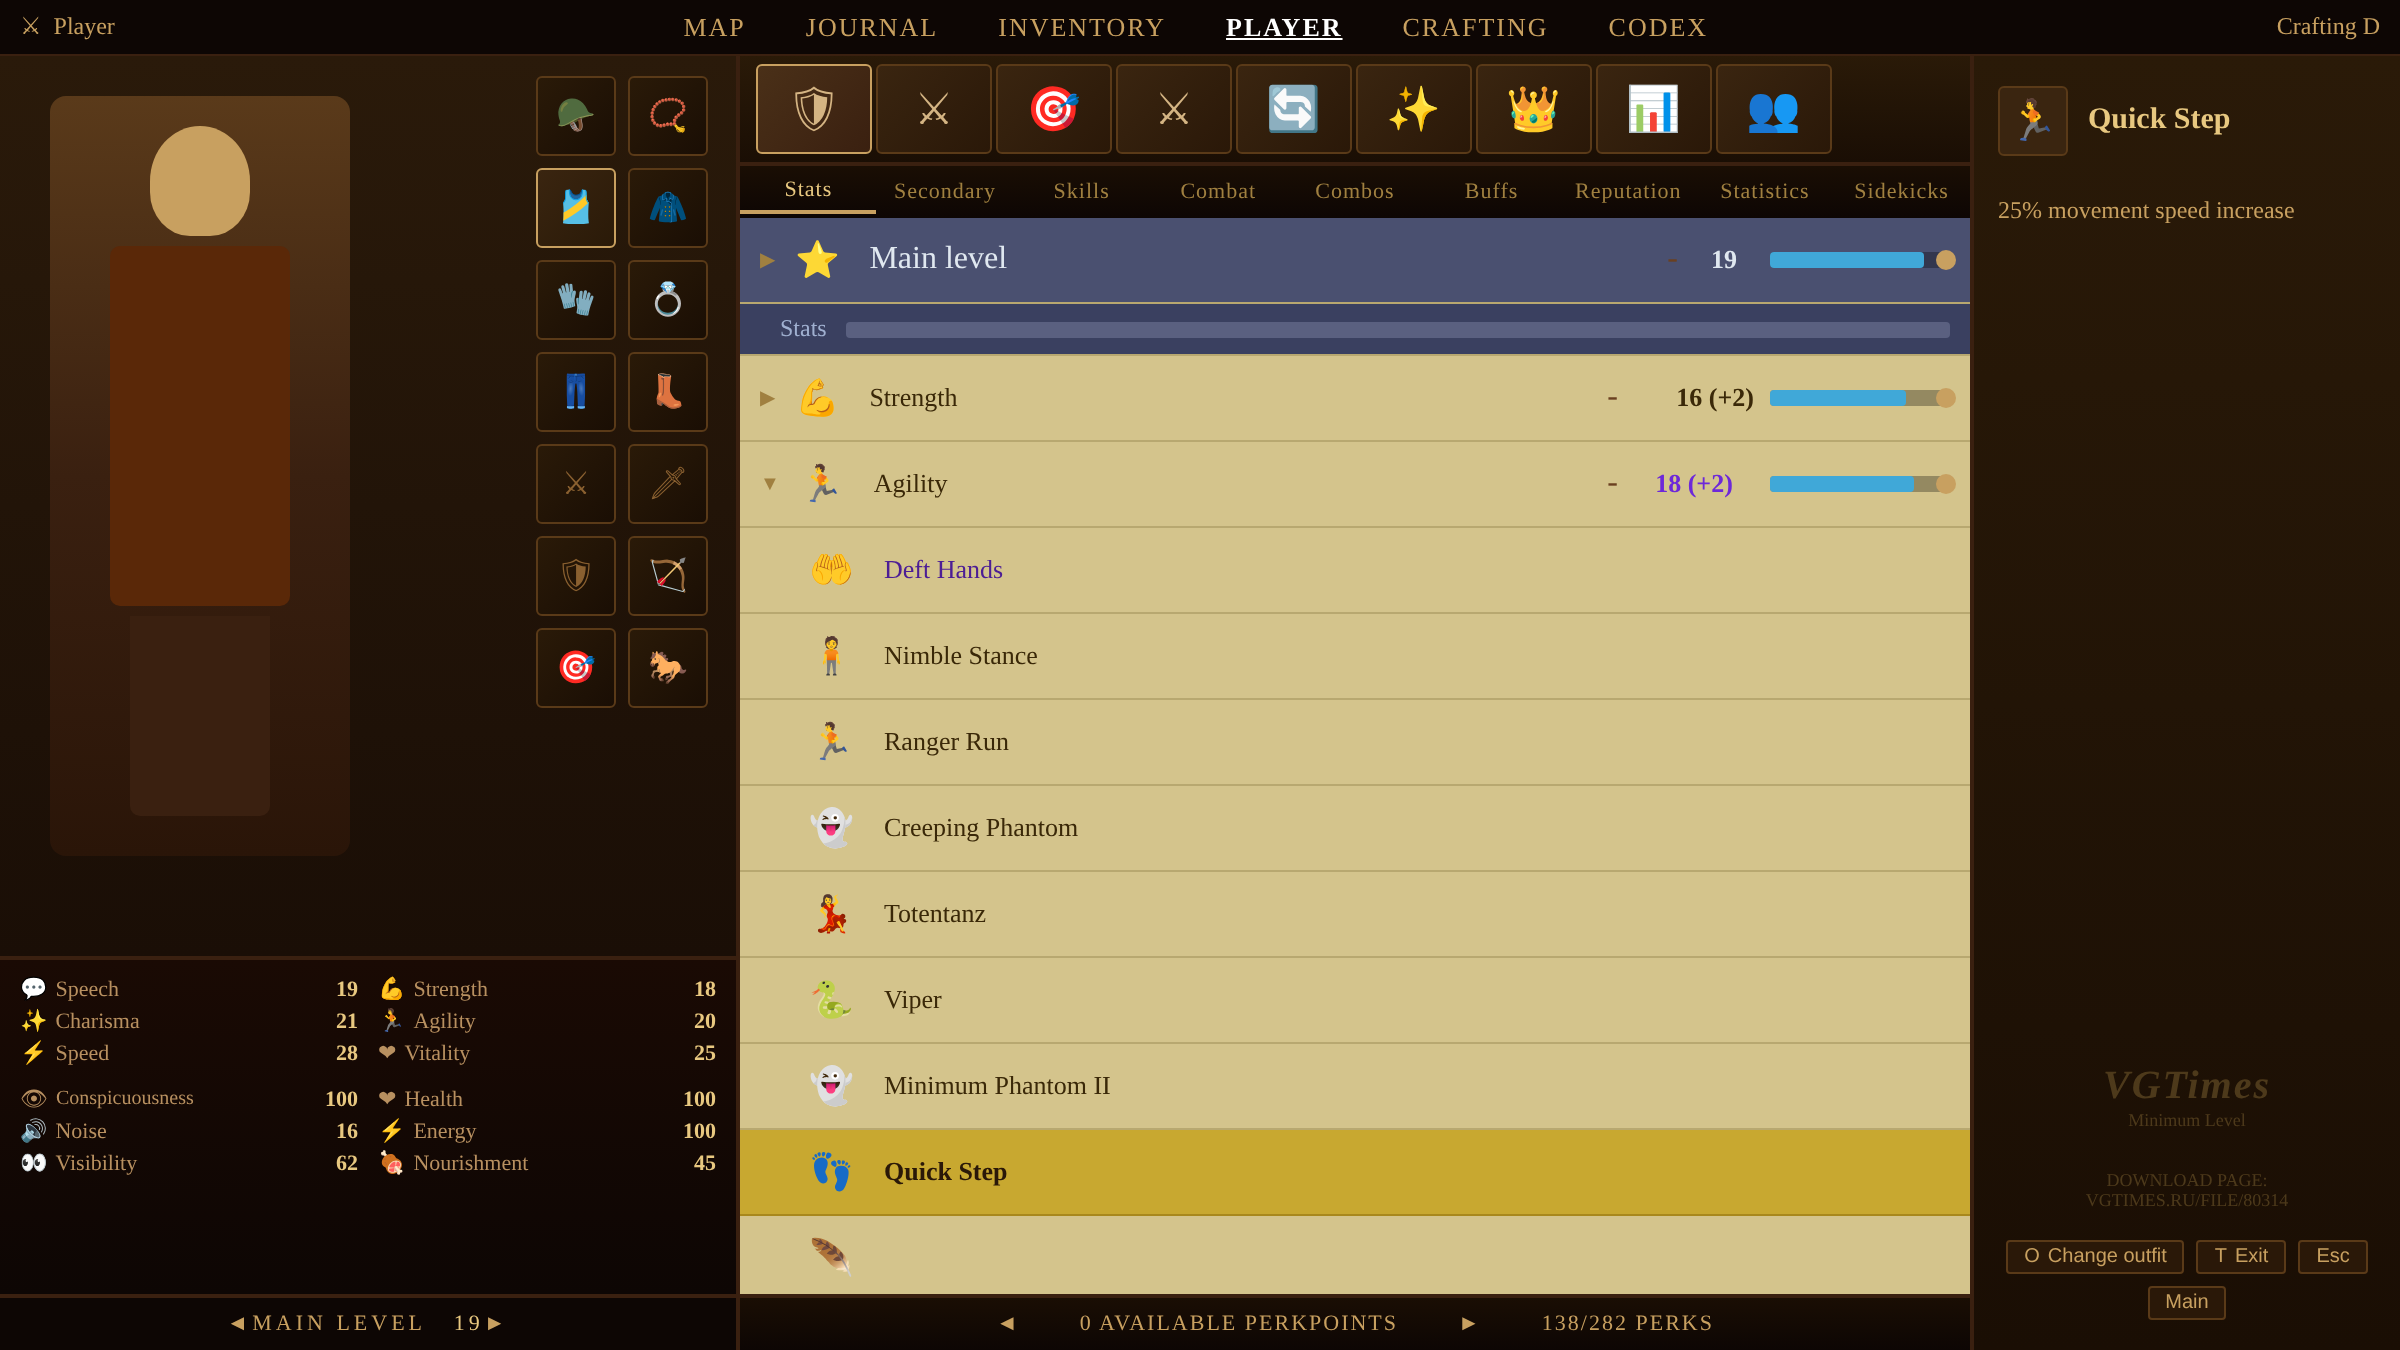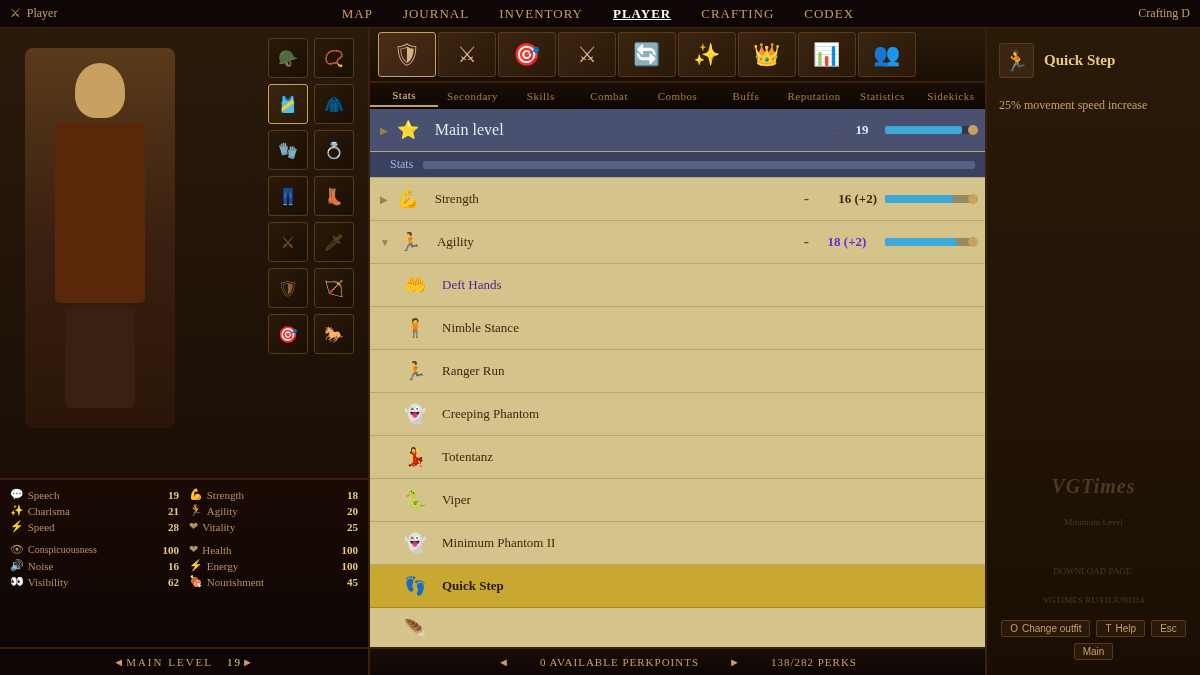"Minimum Level" .vgtimes-sub { margin-top: 19px -> 0 }
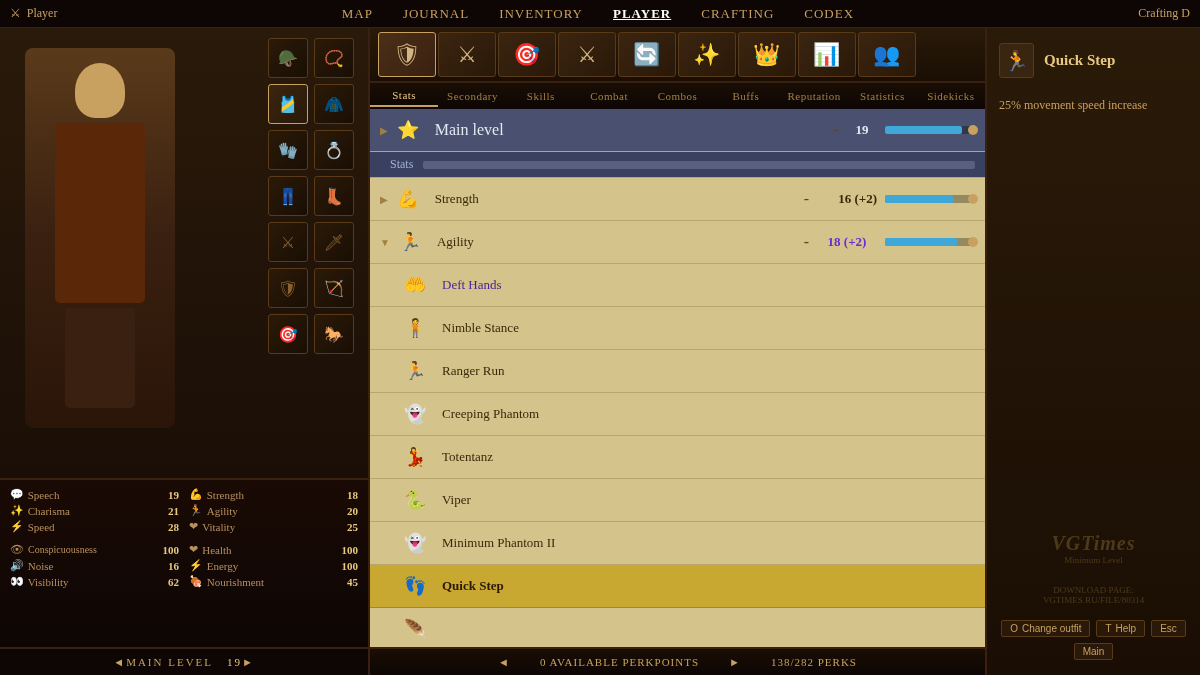"Help" span { text: Help -> Exit }
